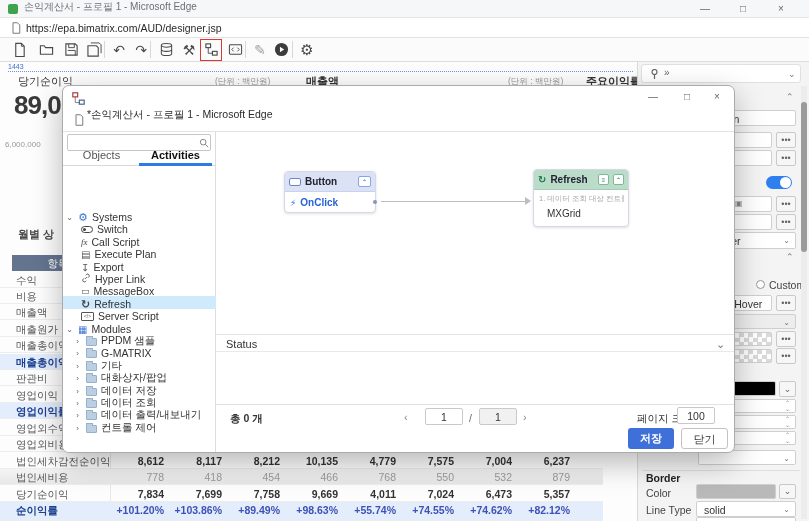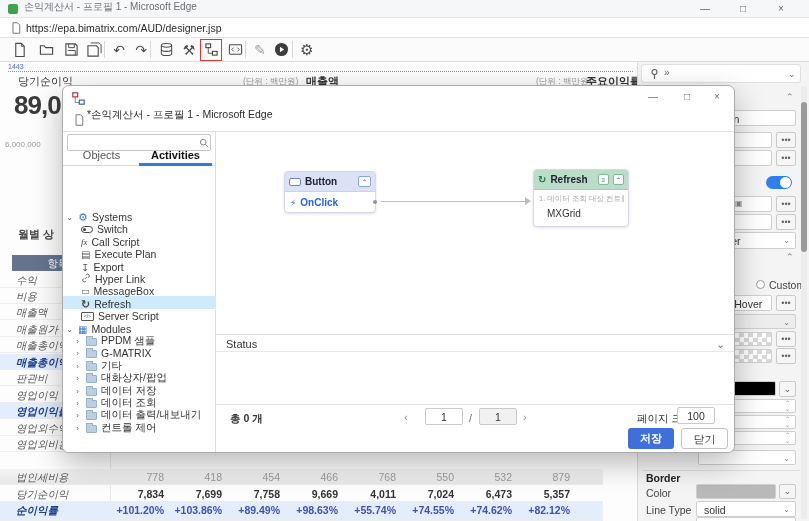"(단위 : 백만원)" .cunit { margin-left: 28px -> none }
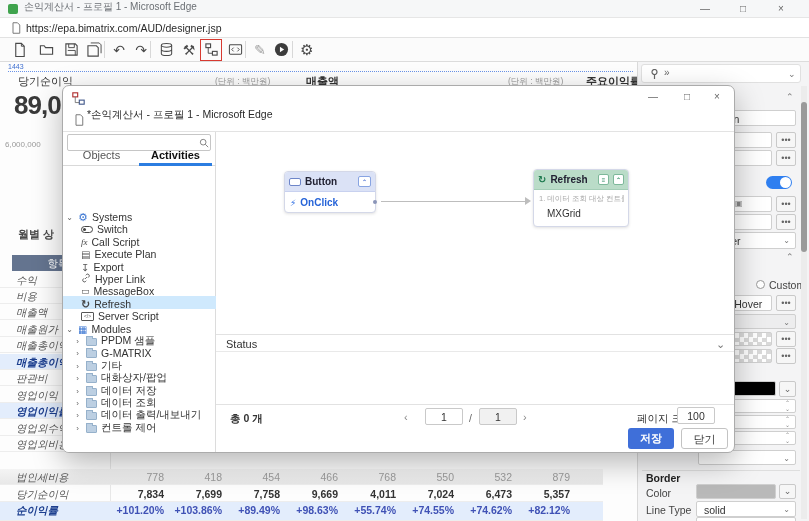"수익" .tlab { font-style: italic -> none }
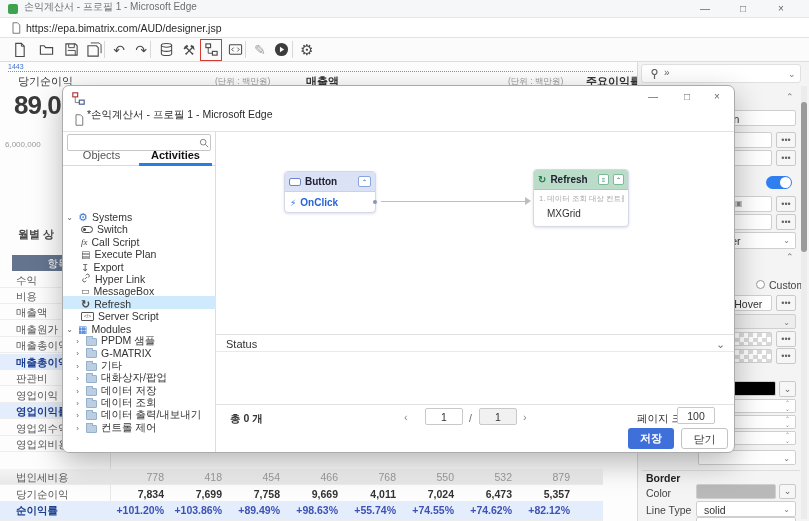"법인세차감전순이익" div.trow { html: none -> <div> <span>법인세차감전순이익</span> <span>8,612</span> <span>8,117</span> <span>8,212</span> <span>10,135</span> <span>4,779</span> <span>7,575</span> <span>7,004</span> <span>6,237</span> </div> }
